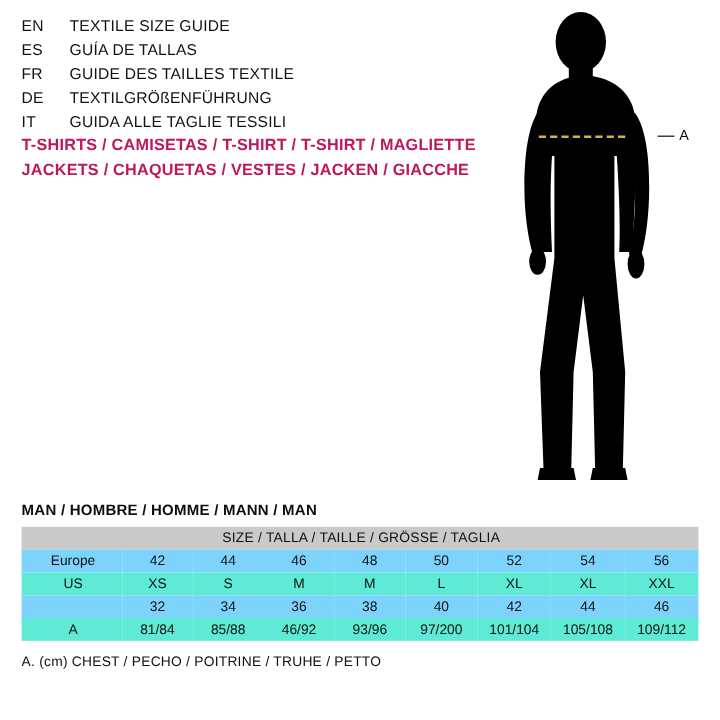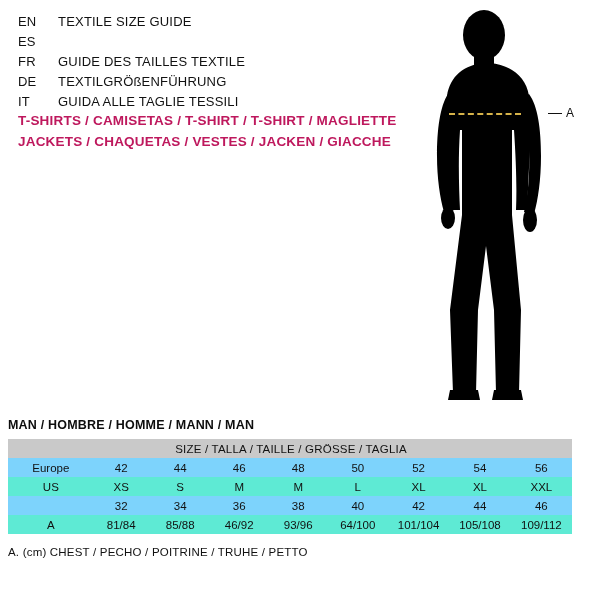"GUÍA DE TALLAS" span.lang-text { html: none -> <span>GUÍA DE TALLAS</span> }
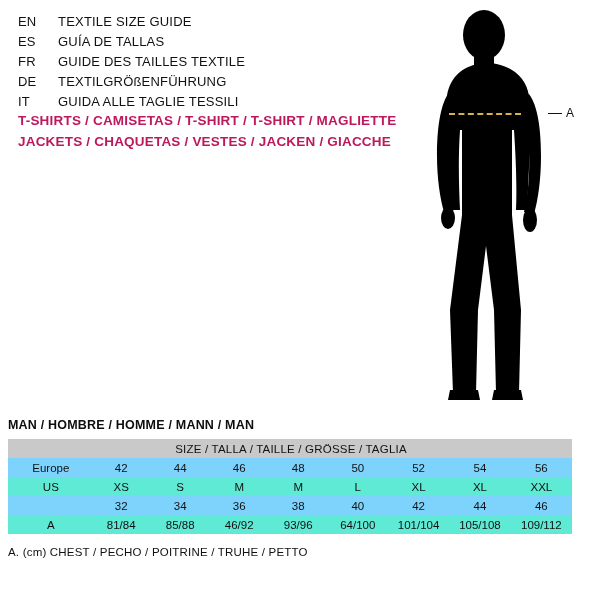"MAN / HOMBRE / HOMME" .table-wrap { left: 8px -> 18px }
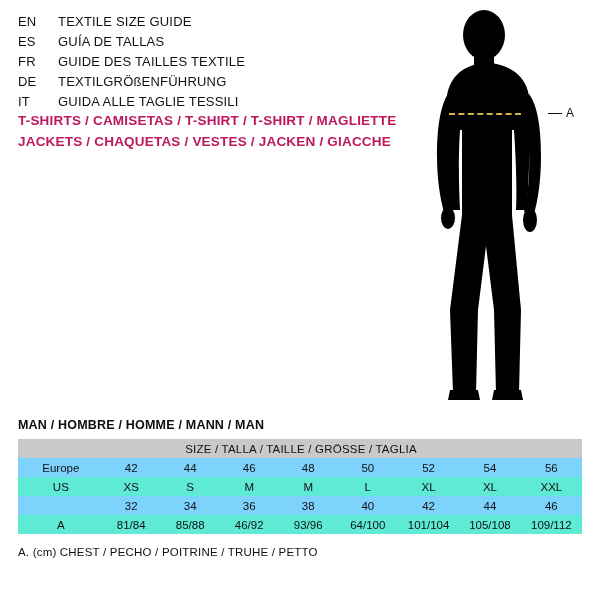"64/100" td.cell { text: 64/100 -> 97/200 }
